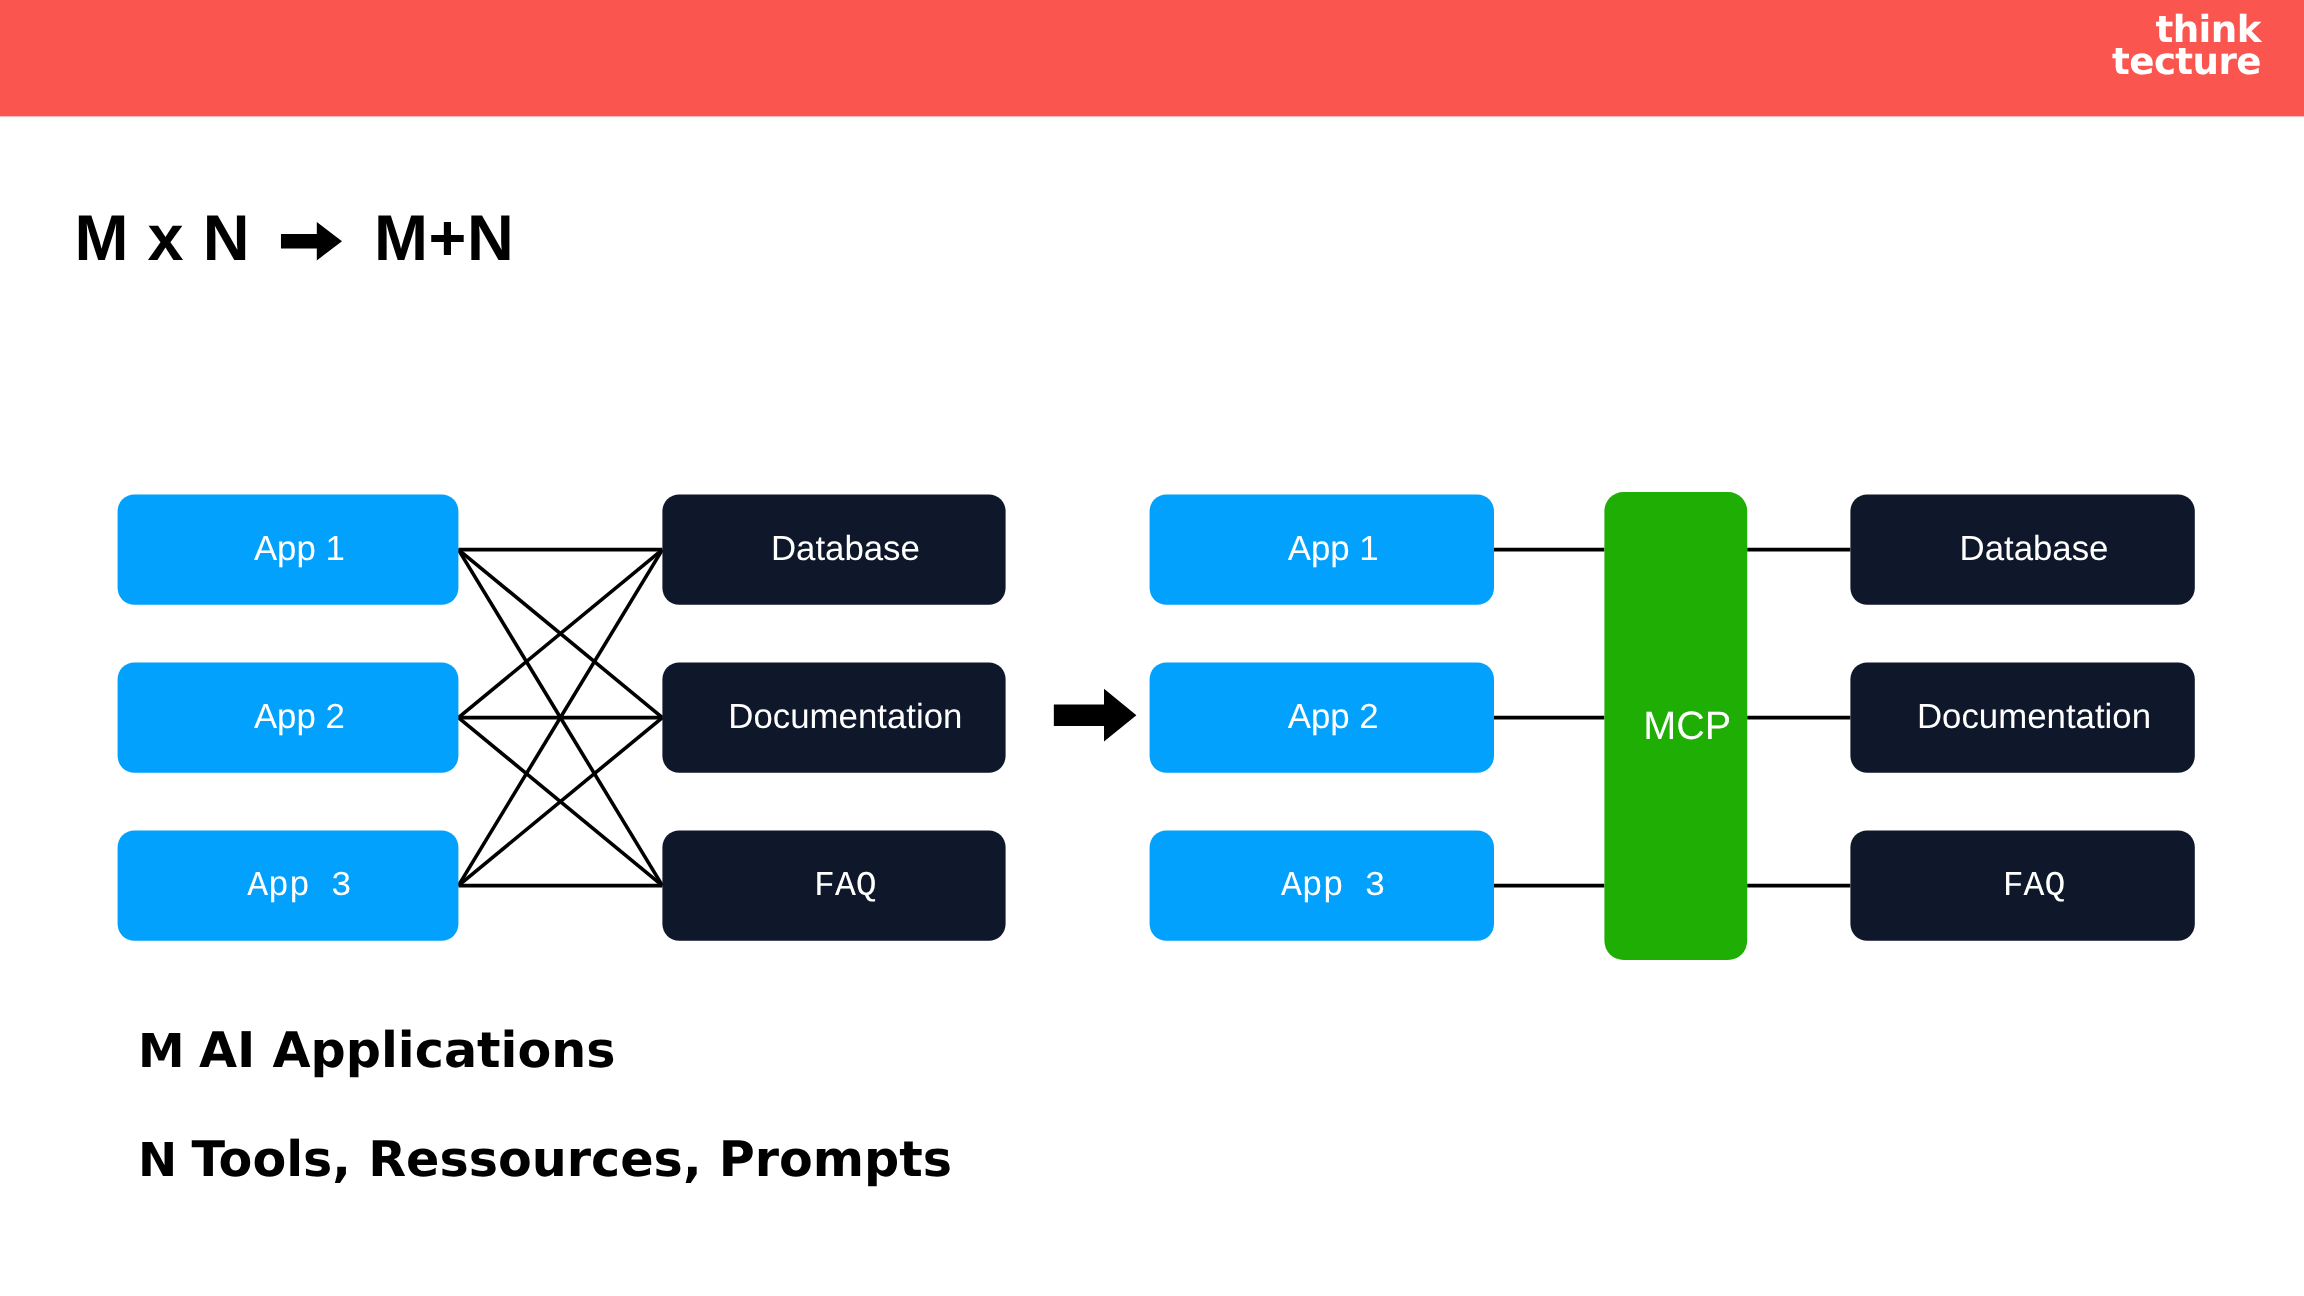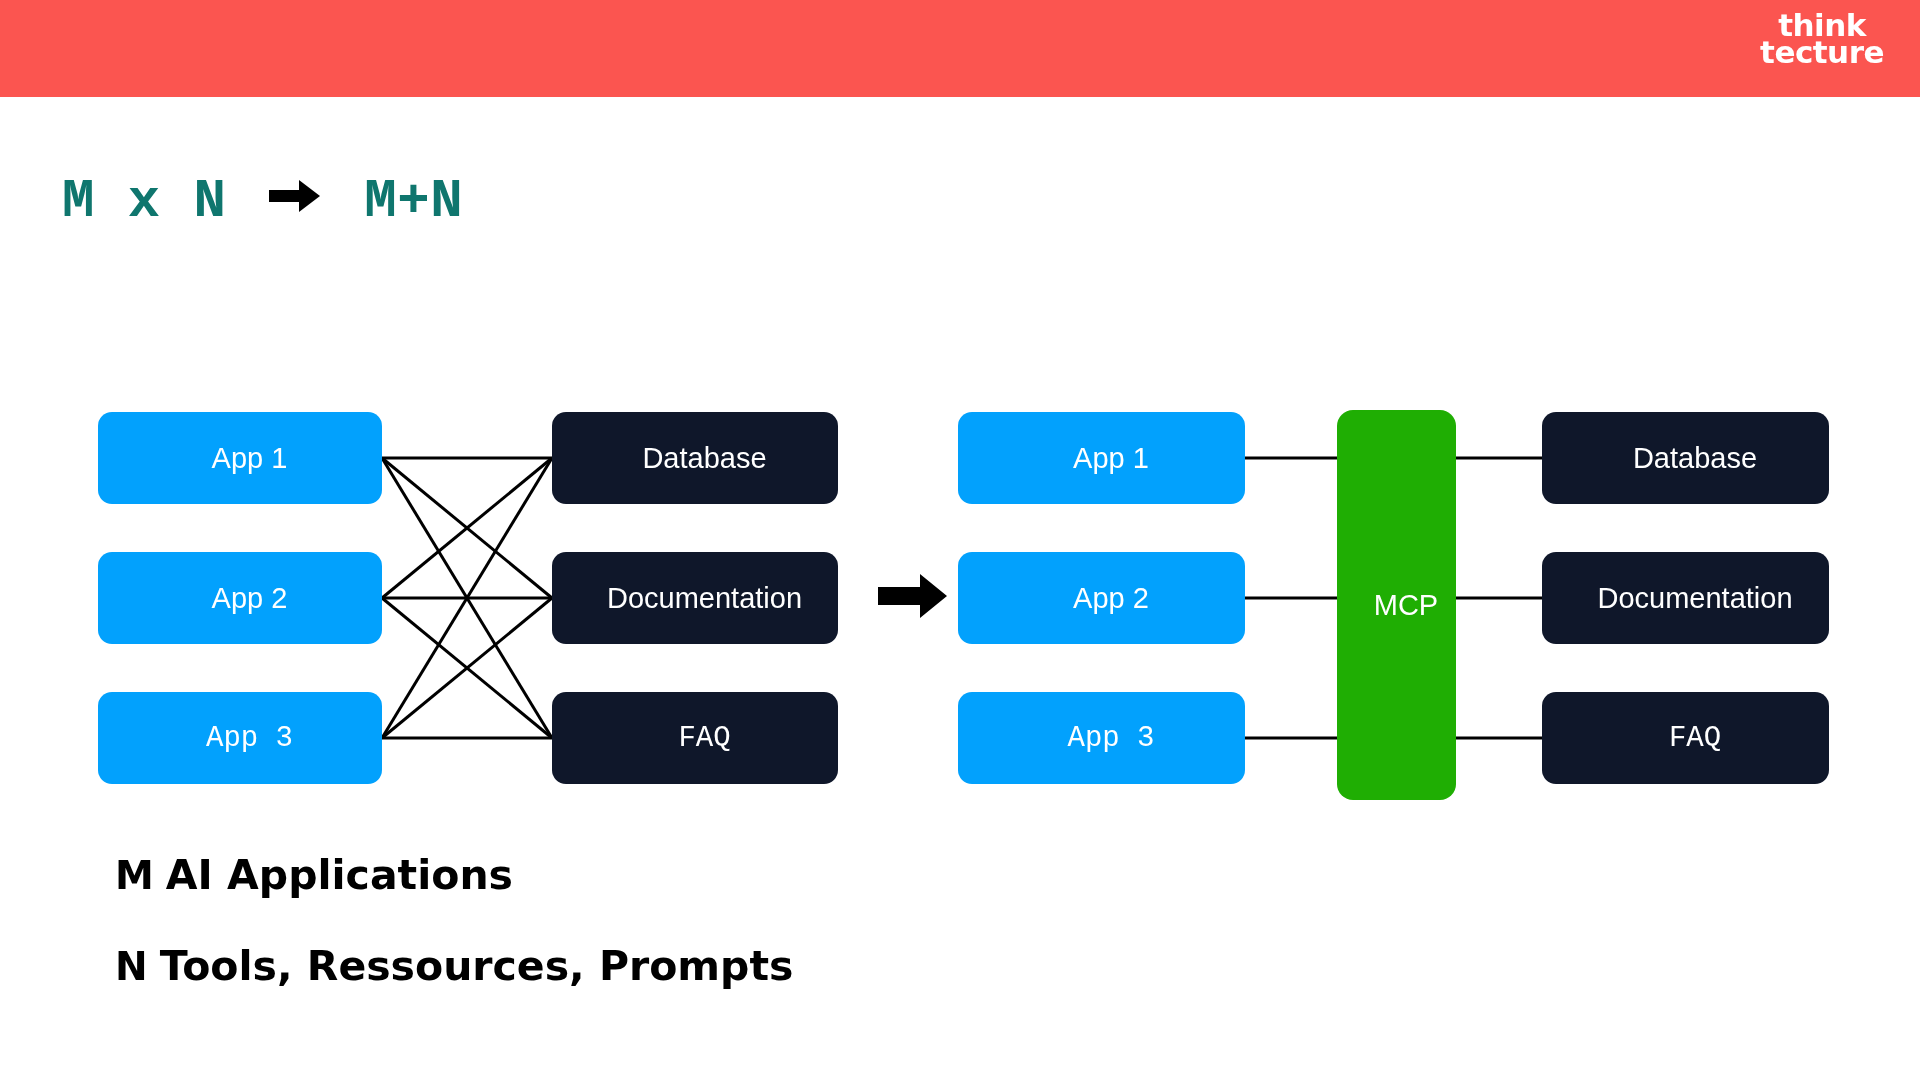"think" .logo { text-align: center -> right }
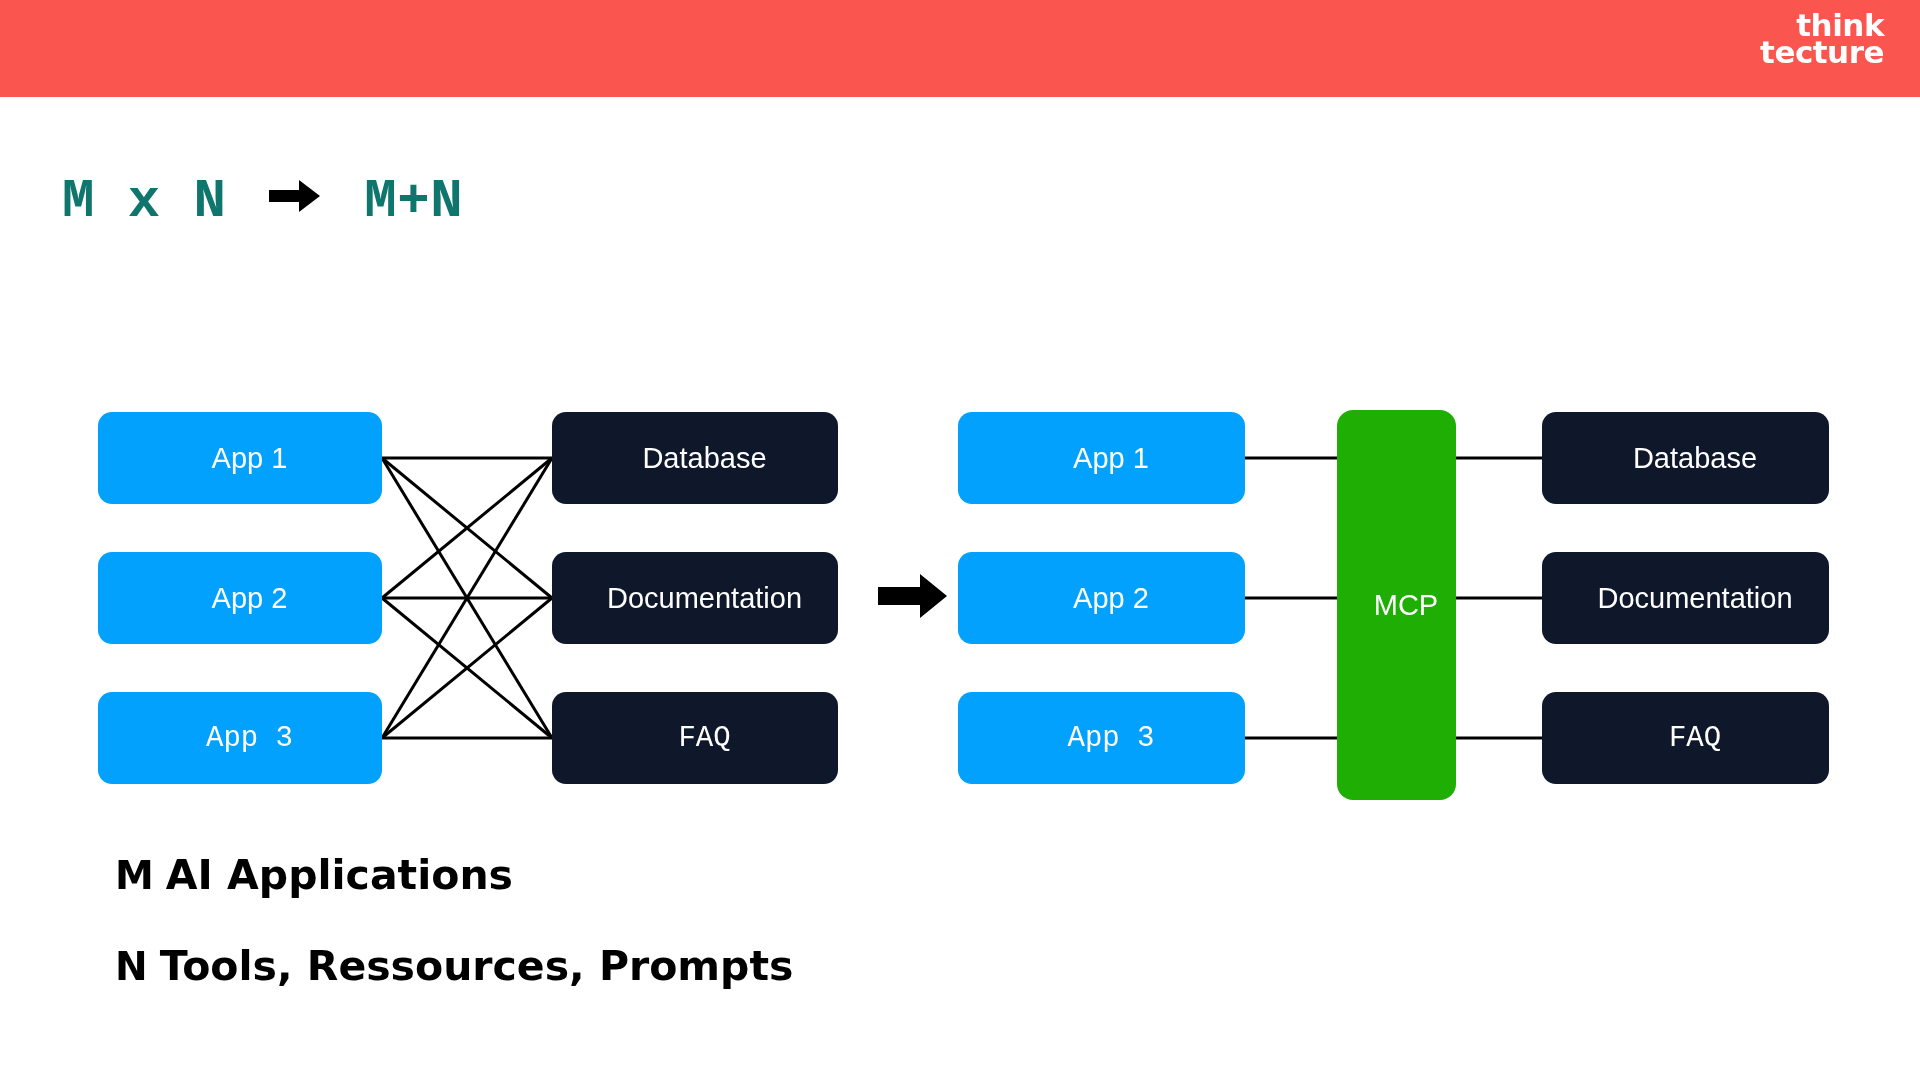"M x N M+N" .slide-title { color: #0f766e -> #000000; font-family: Liberation Mono, monospace -> Liberation Sans, sans-serif }
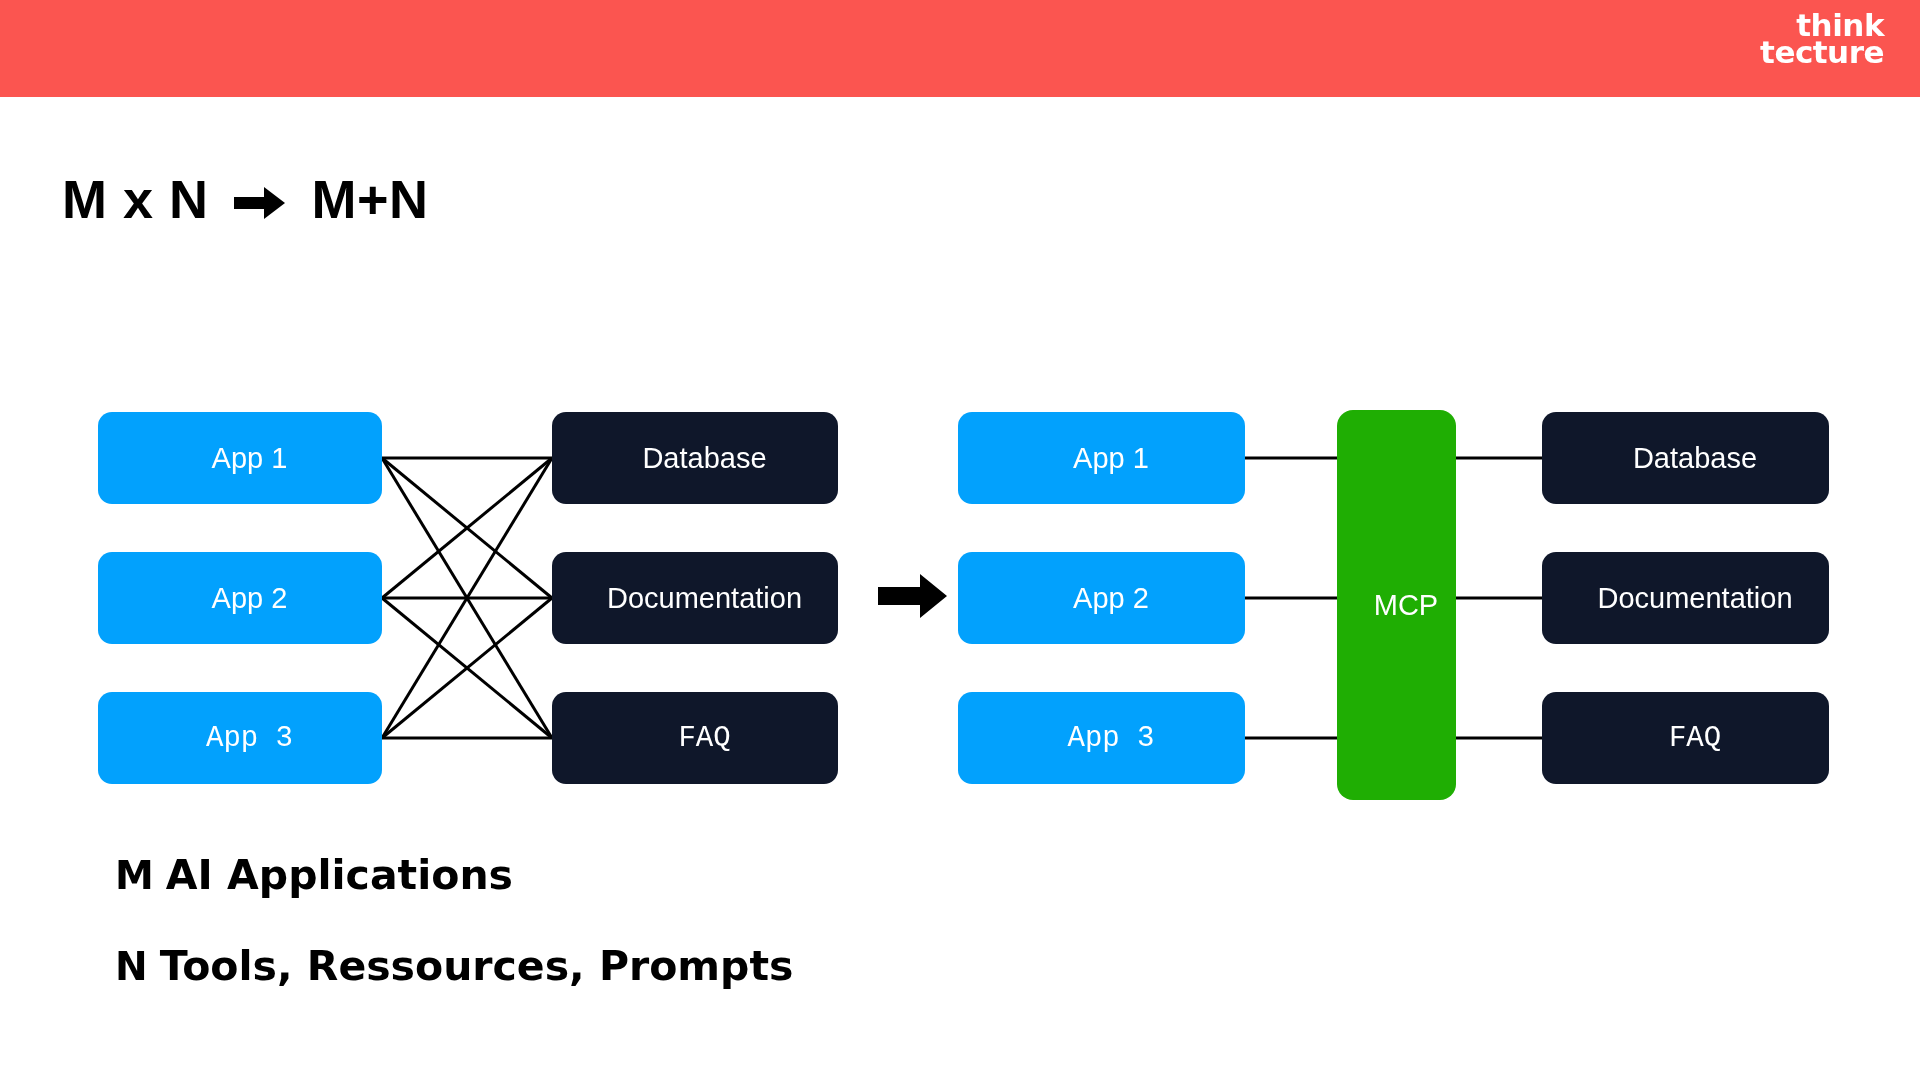"MCP" .R-mcp { font-size: 29px -> 33px }
